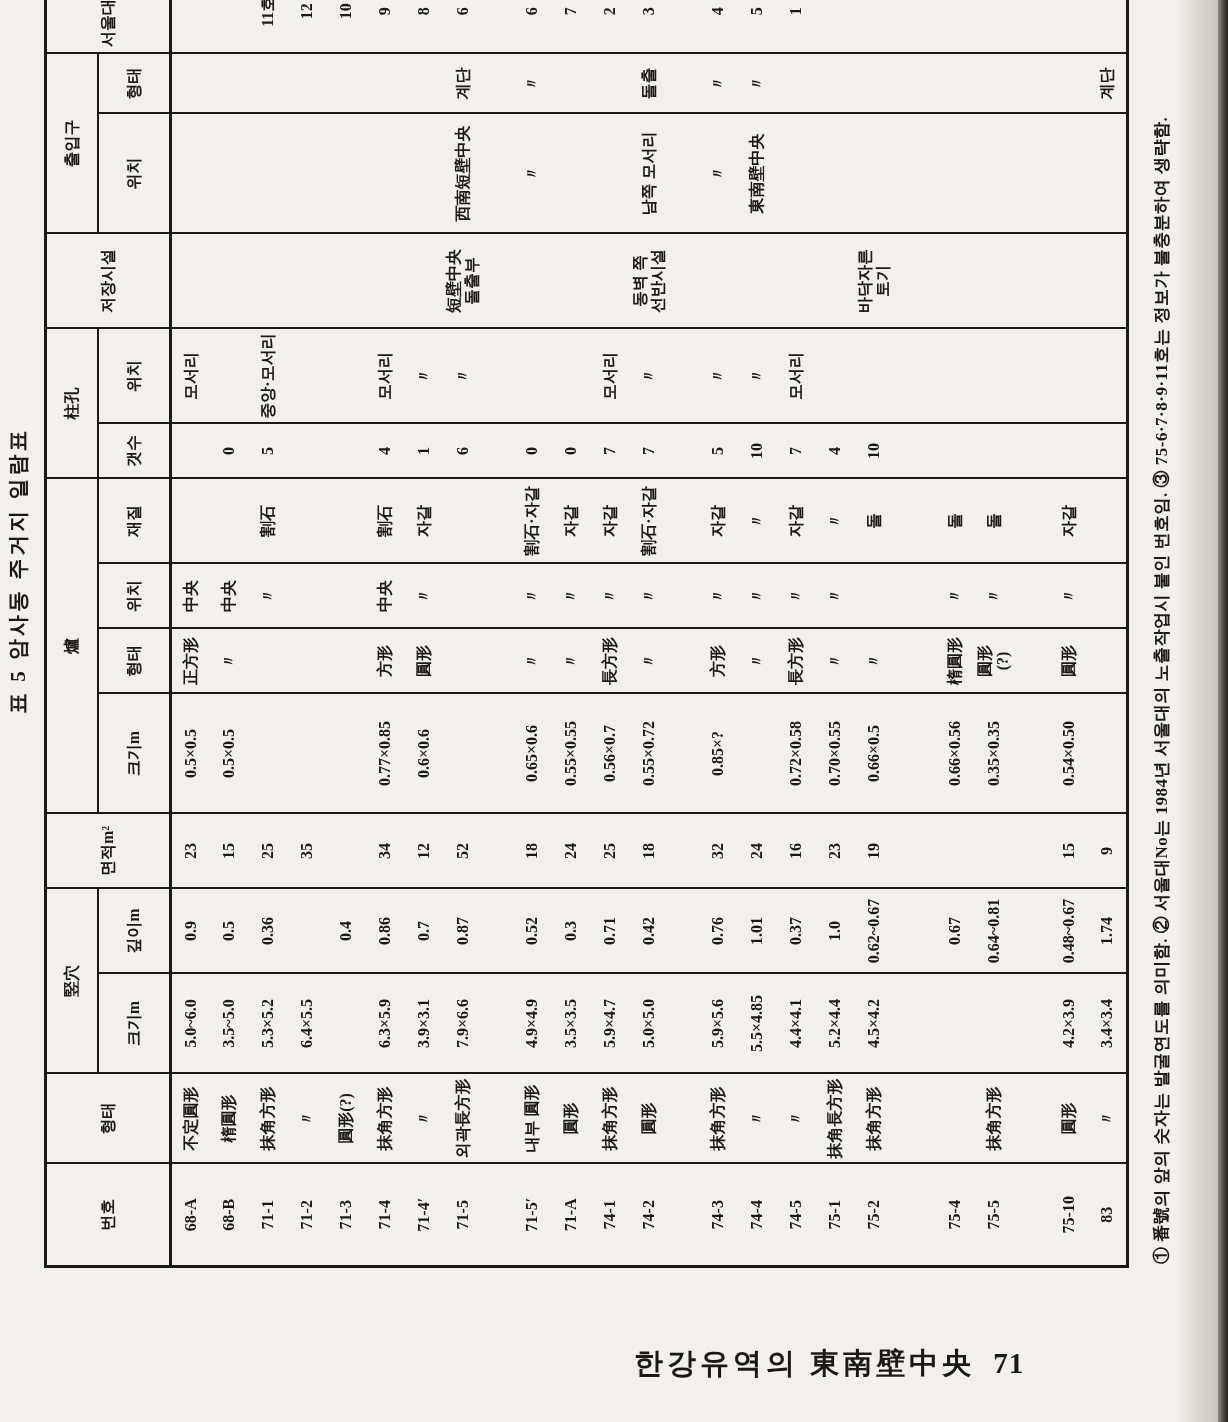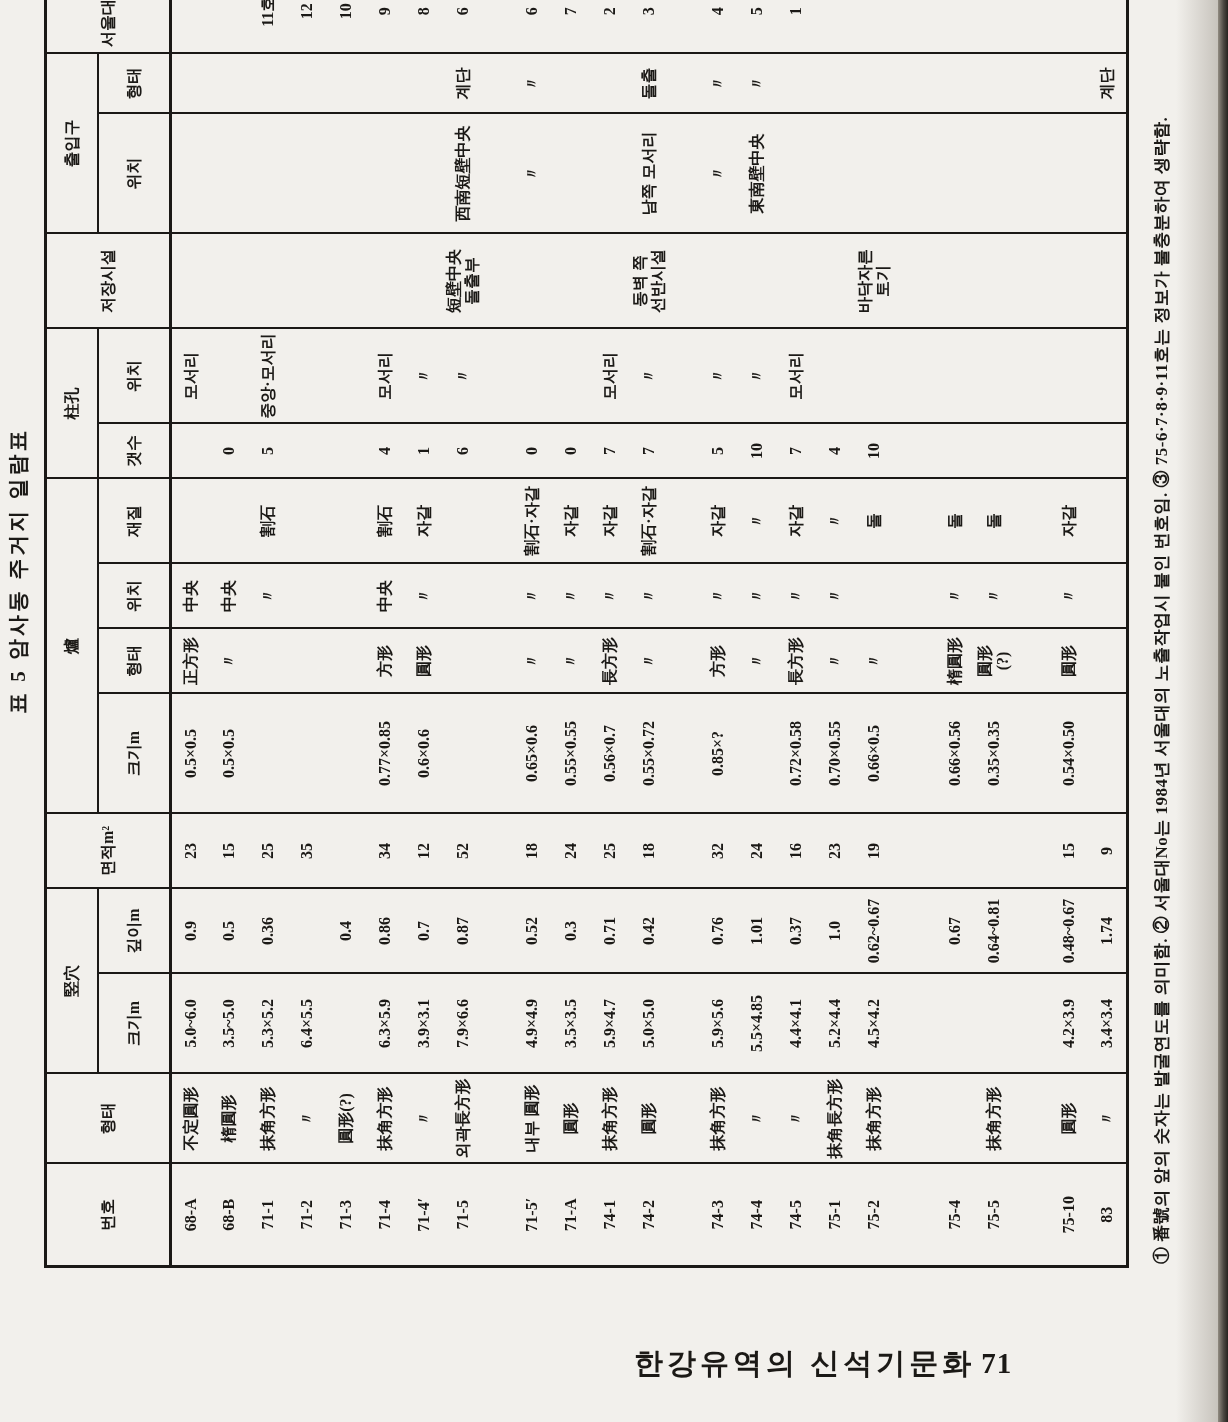"한강유역의 신석기문화" span { text: 신석기문화 -> 東南壁中央 }
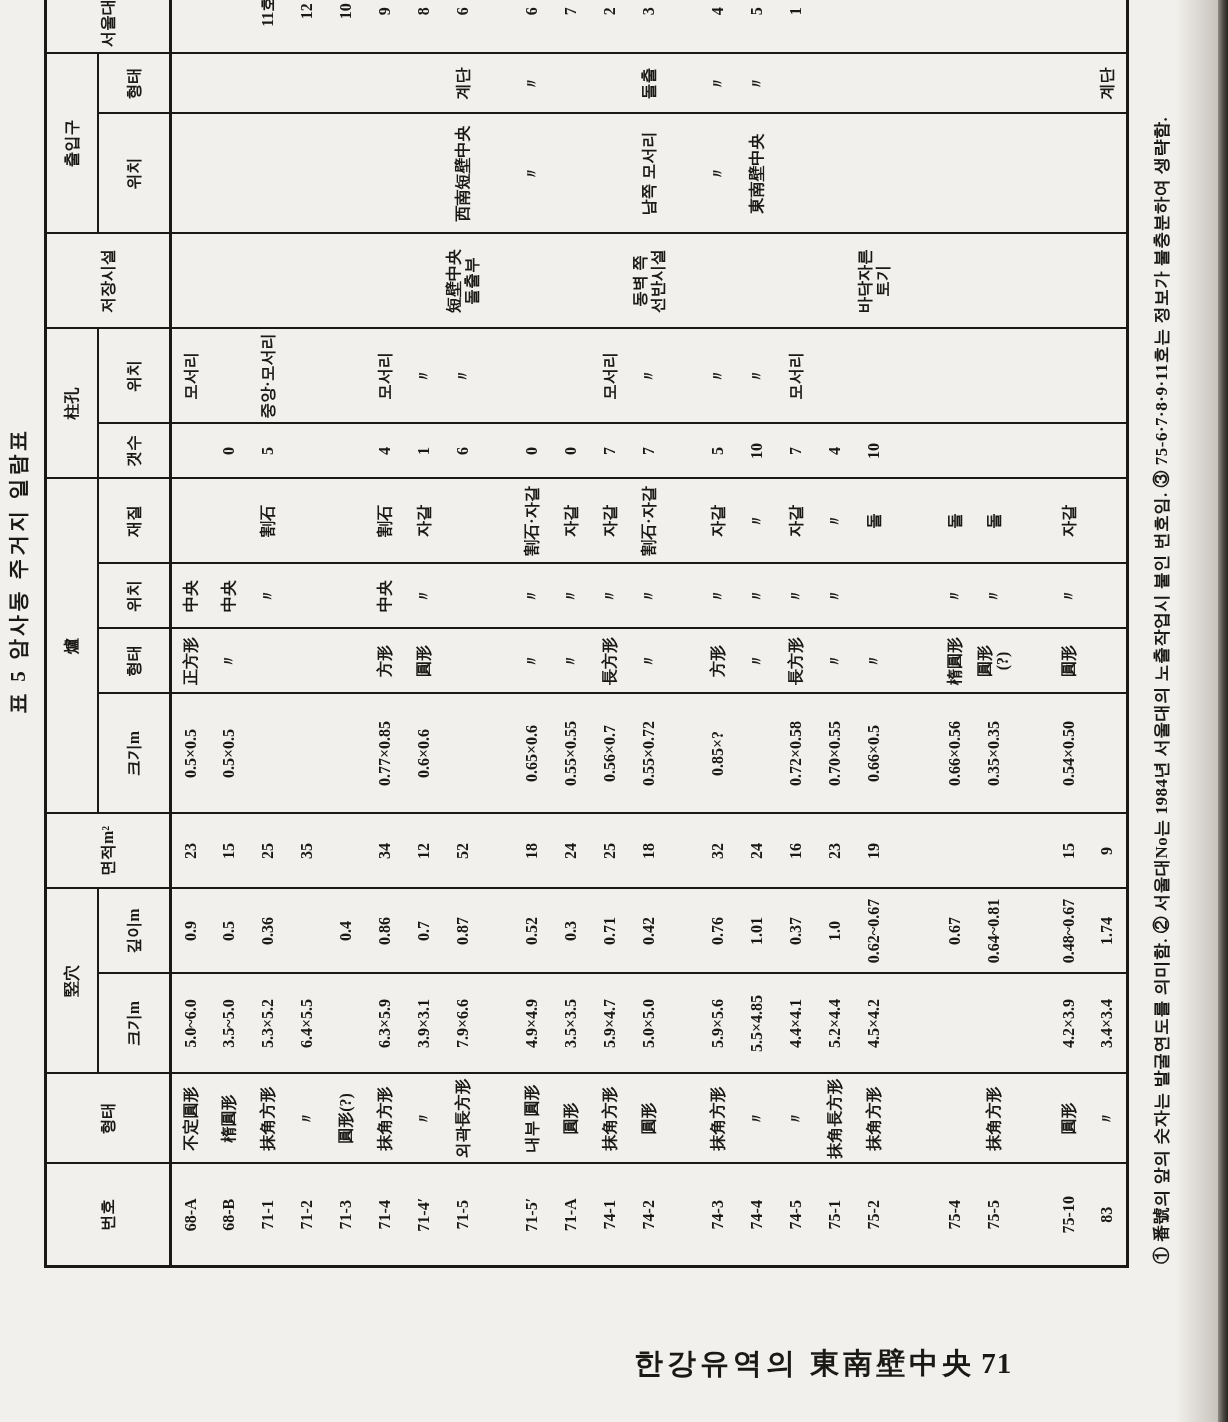"71" .caption .pageno { margin-left: 6px -> 18px }
